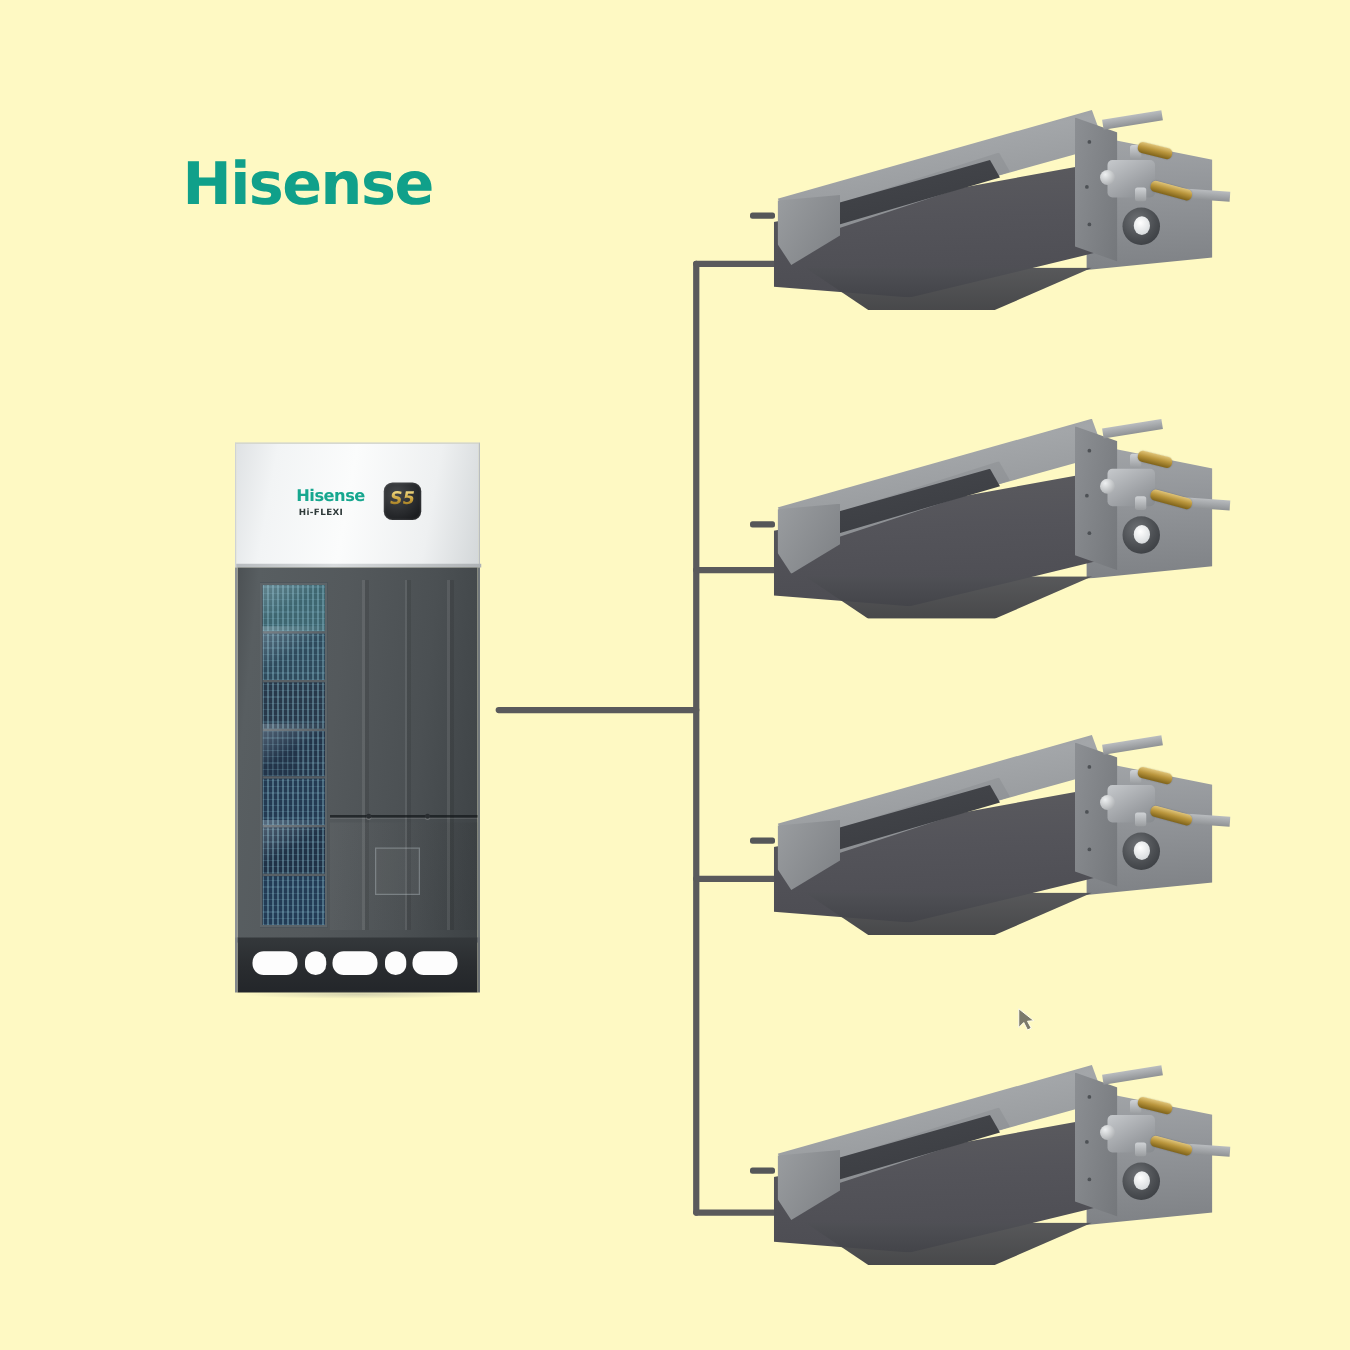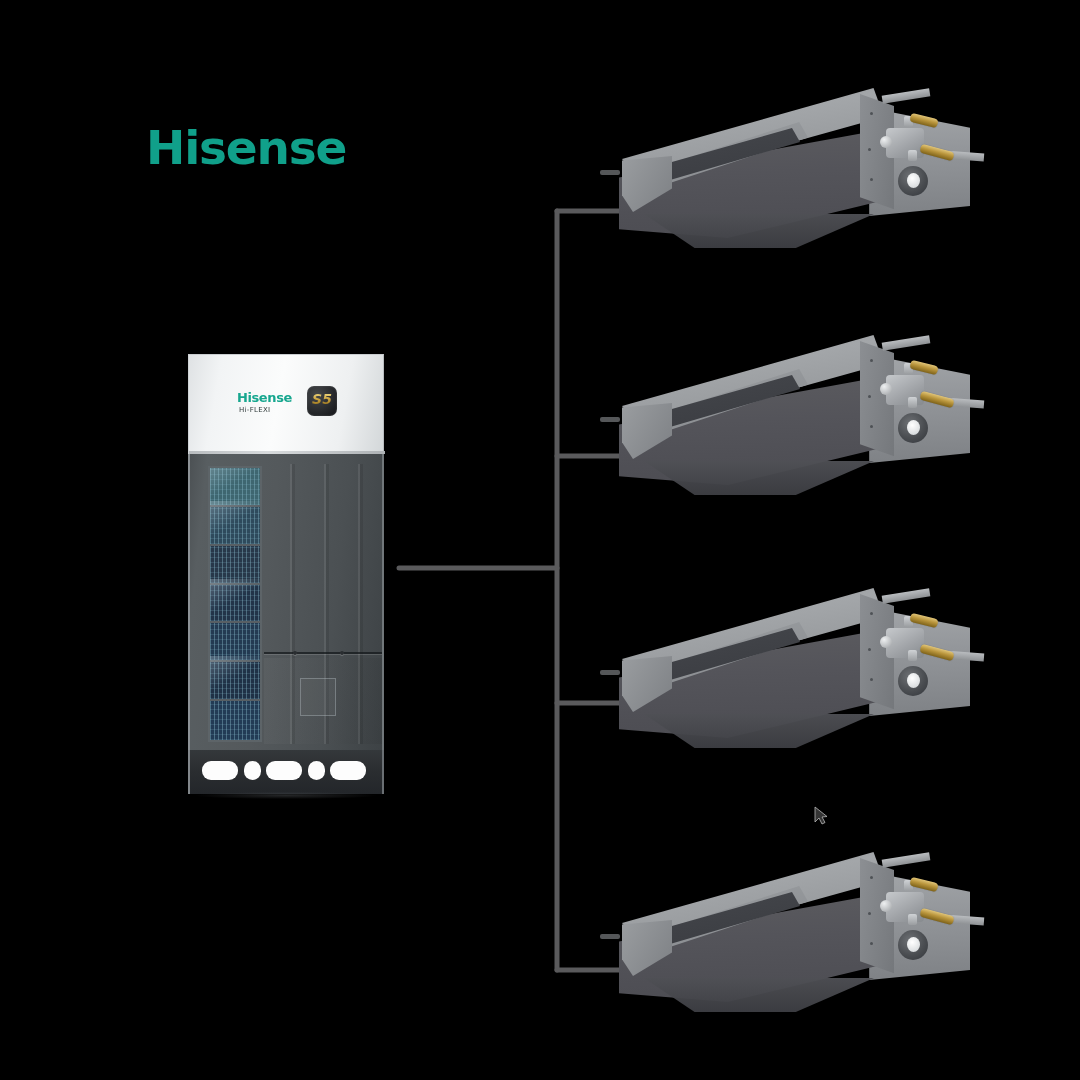"Hisense" div { background: #000000 -> #fef9c3 }
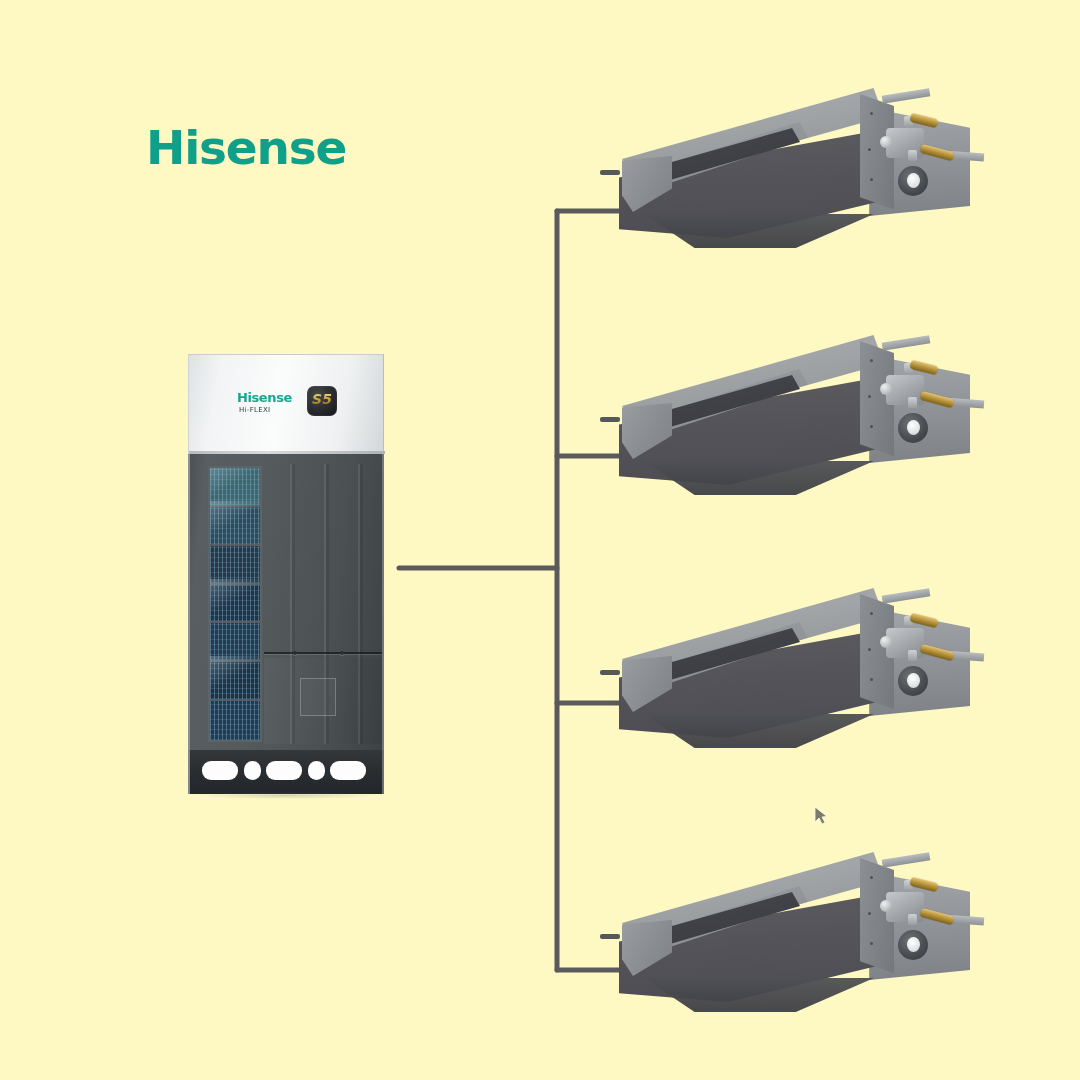"Hi-FLEXI" .odu-sub { font-weight: normal -> bold }
